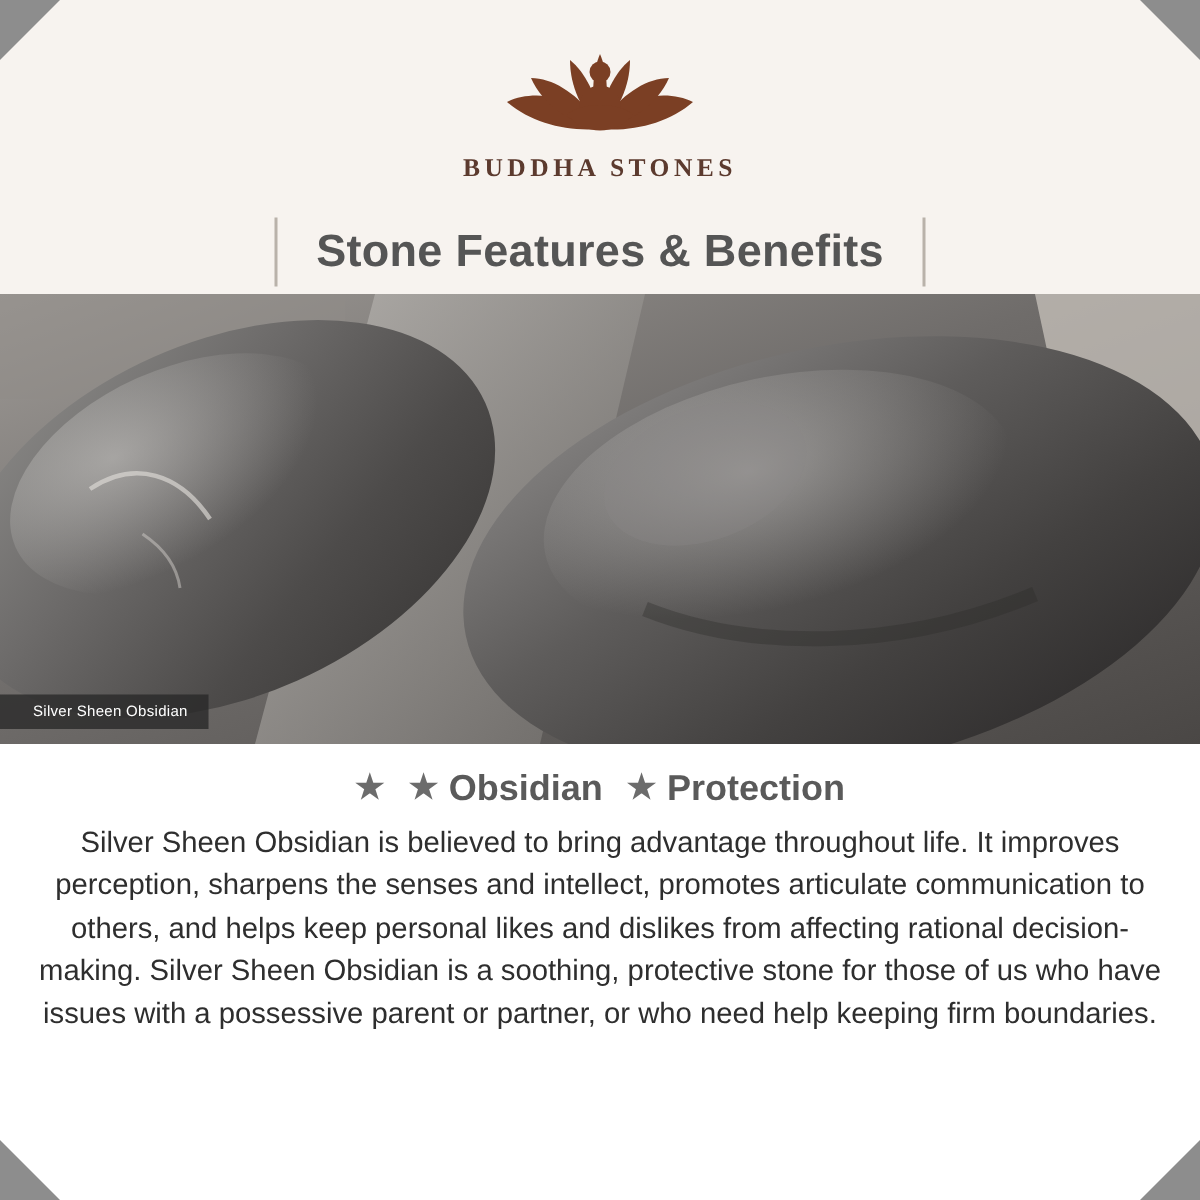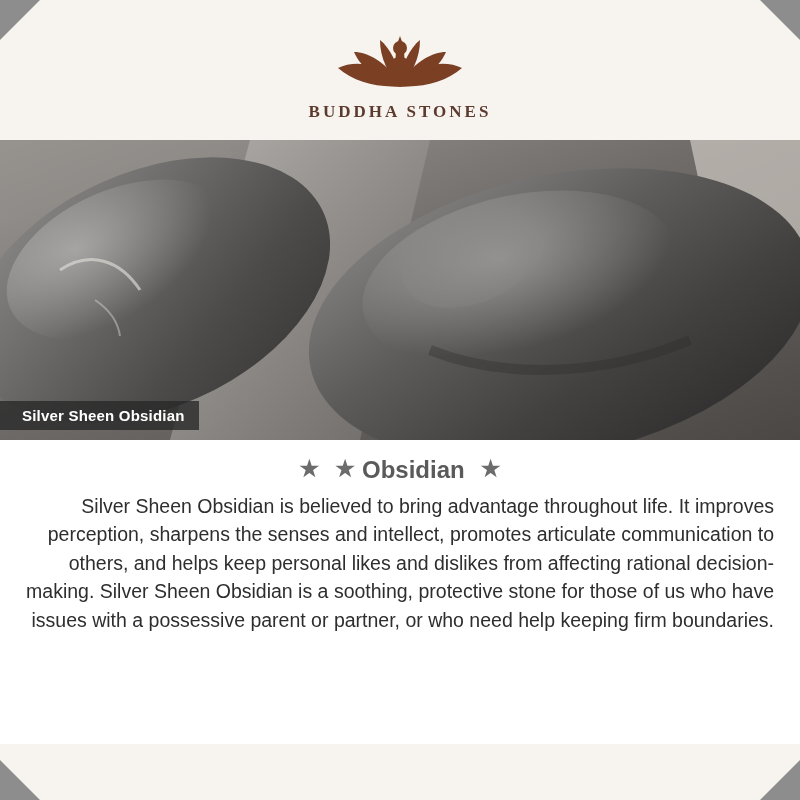"Stone Features & Benefits" div.title-band { html: none -> <div> <div> <span>Stone Features &amp; Benefits</span> </div> </div> }
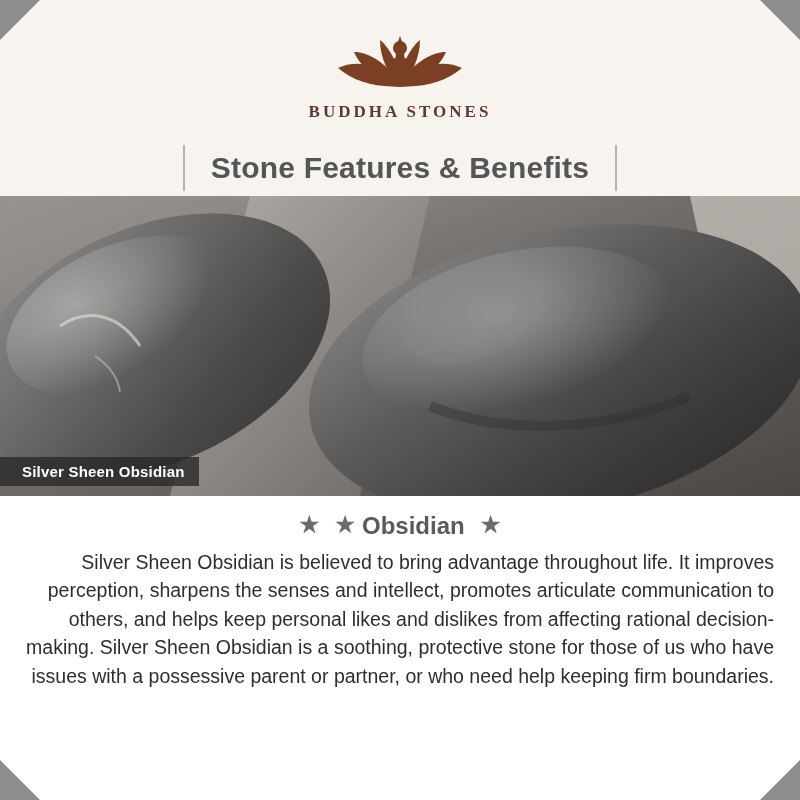"Silver Sheen Obsidian" .photo-caption { font-size: 15px -> 10px; font-weight: bold -> normal }
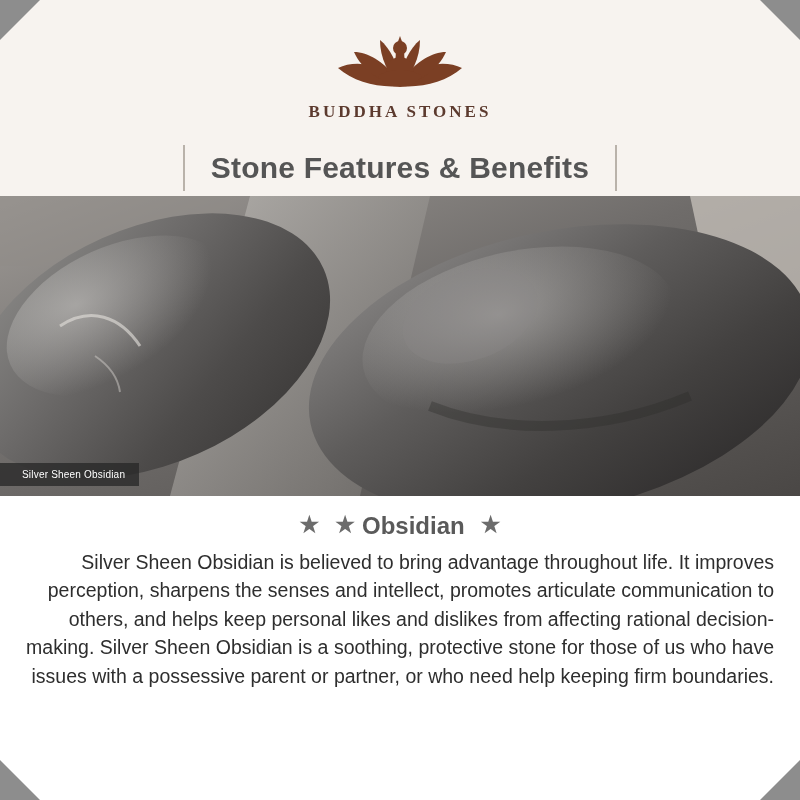"Protection" span { html: none -> <span>Protection</span> }
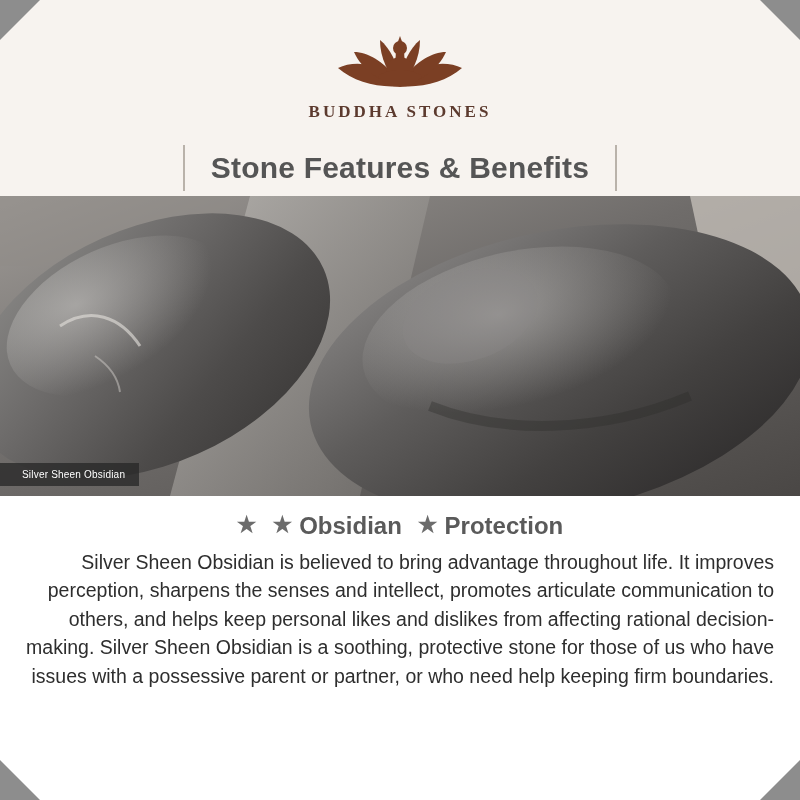"Silver Sheen Obsidian is believed" .body-text { text-align: right -> center }
